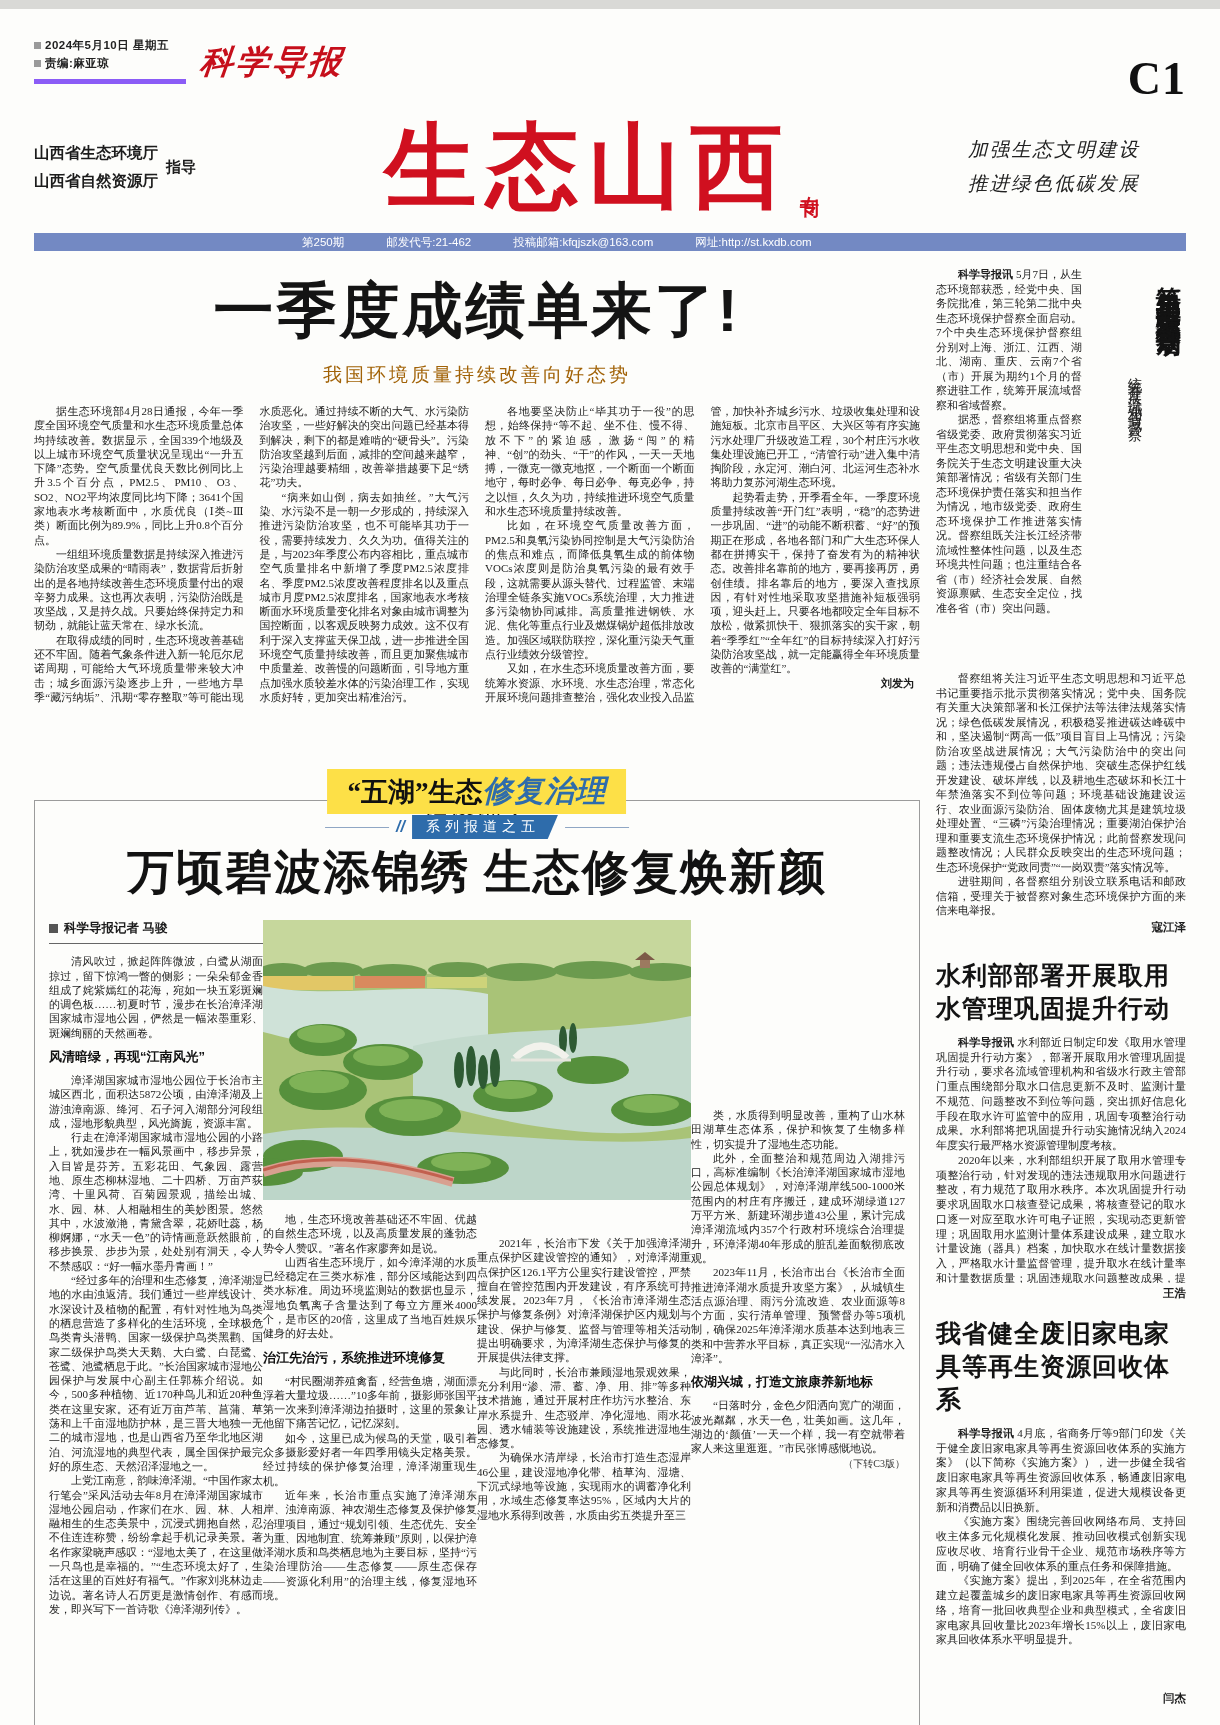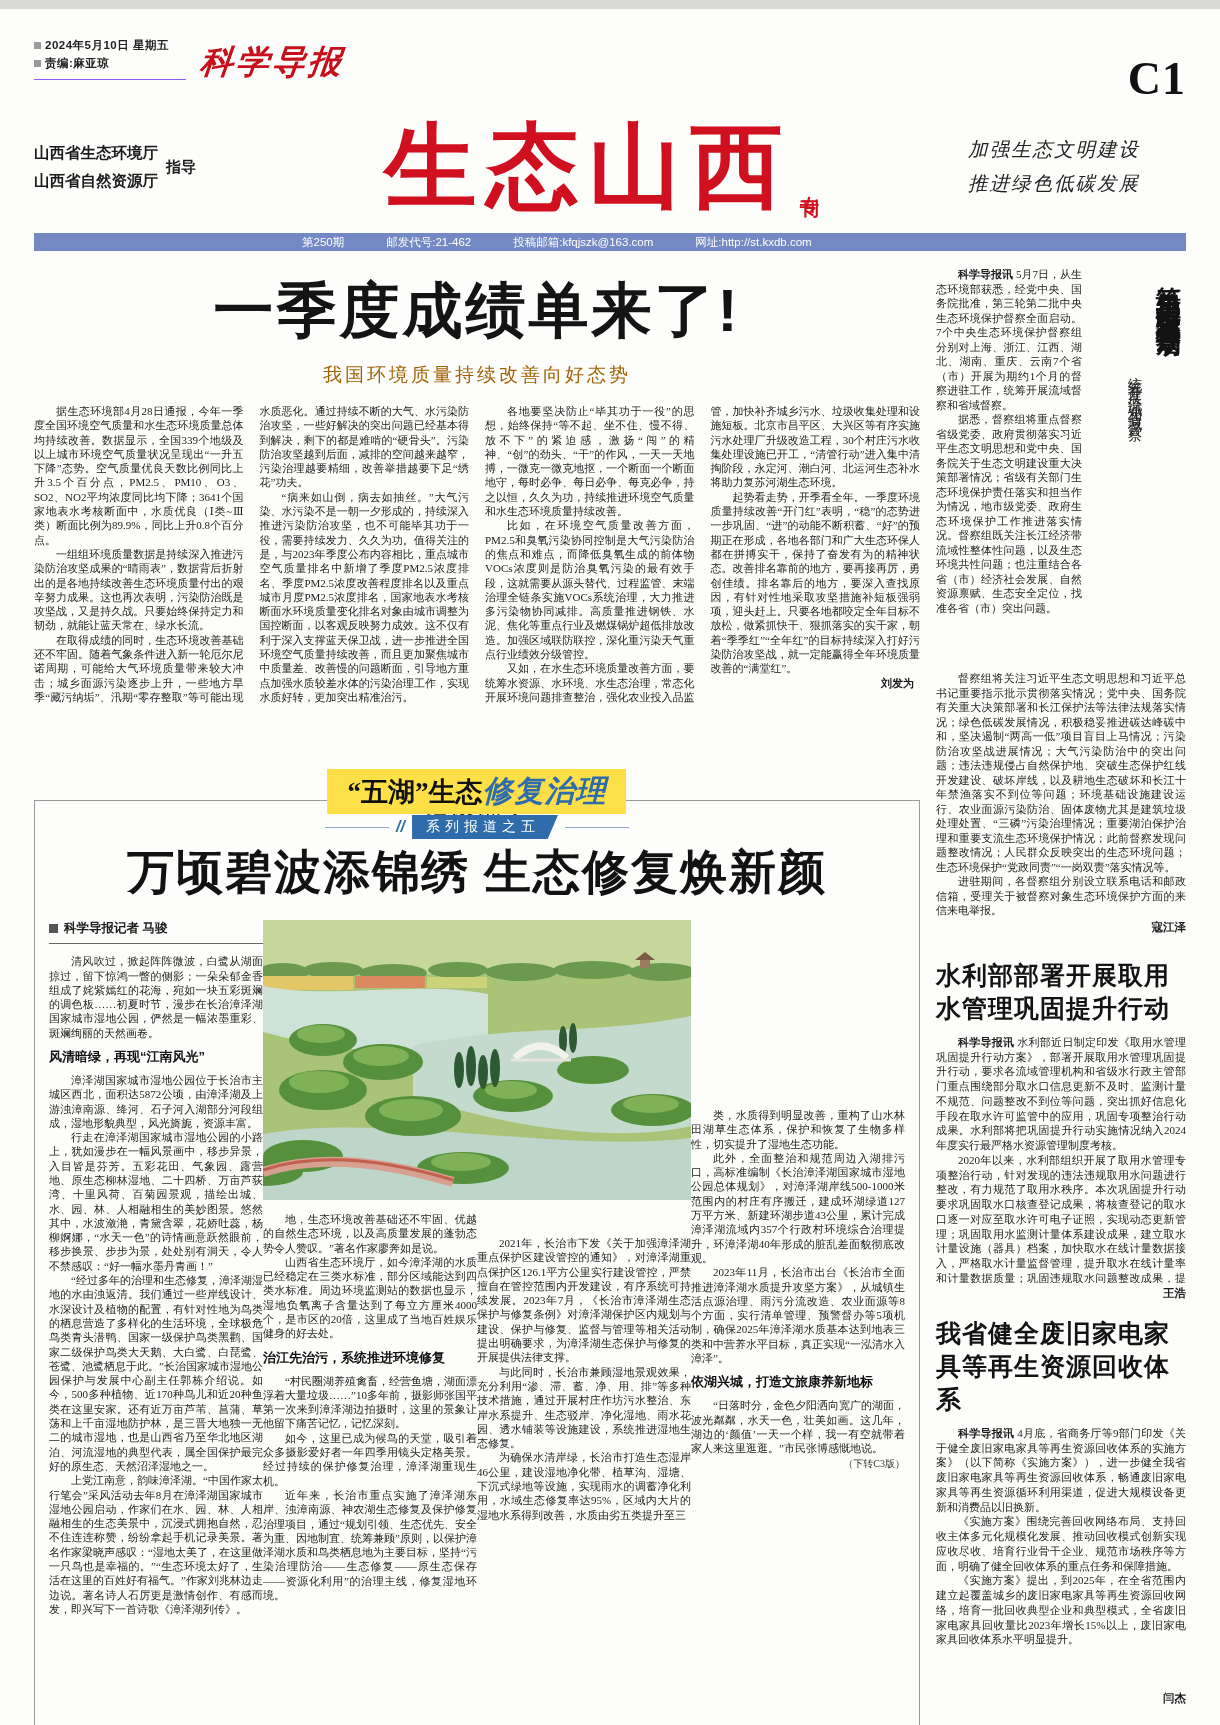"2024年5月10日 星期五" .dateblock { border-bottom: 1px solid #8b5cf6 -> 5px solid #8b5cf6 }
